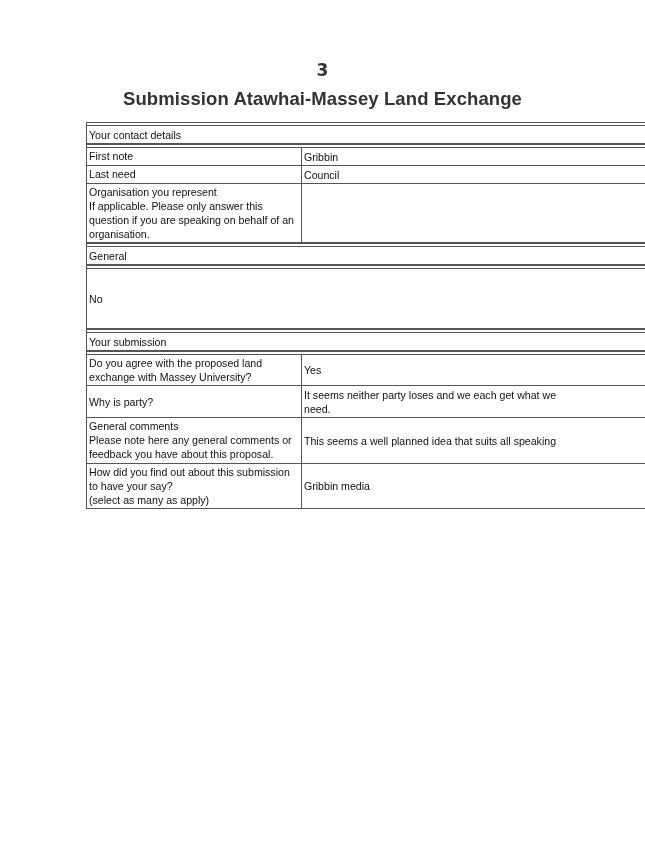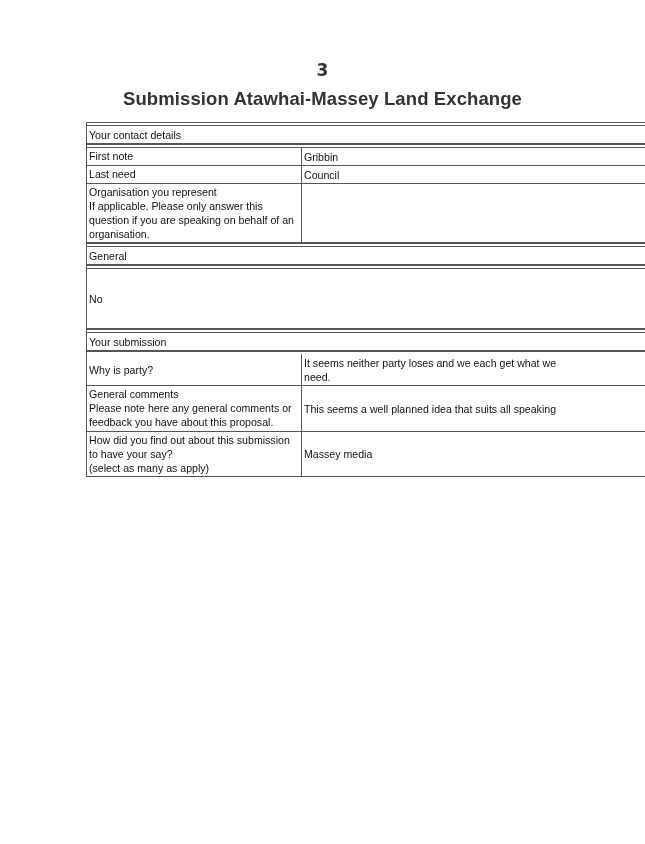"Do you agree with the" div.row { html: none -> <div> <div>Do you agree with the proposed land exchange with Massey University?</div> <div>Yes</div> </div> }
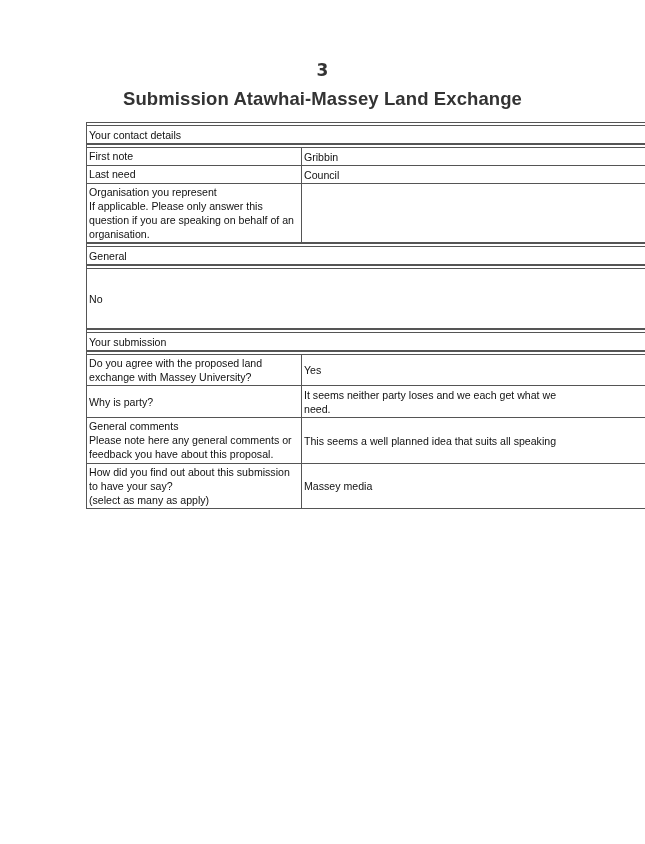"Massey media" div.cell { text: Massey -> Gribbin }
